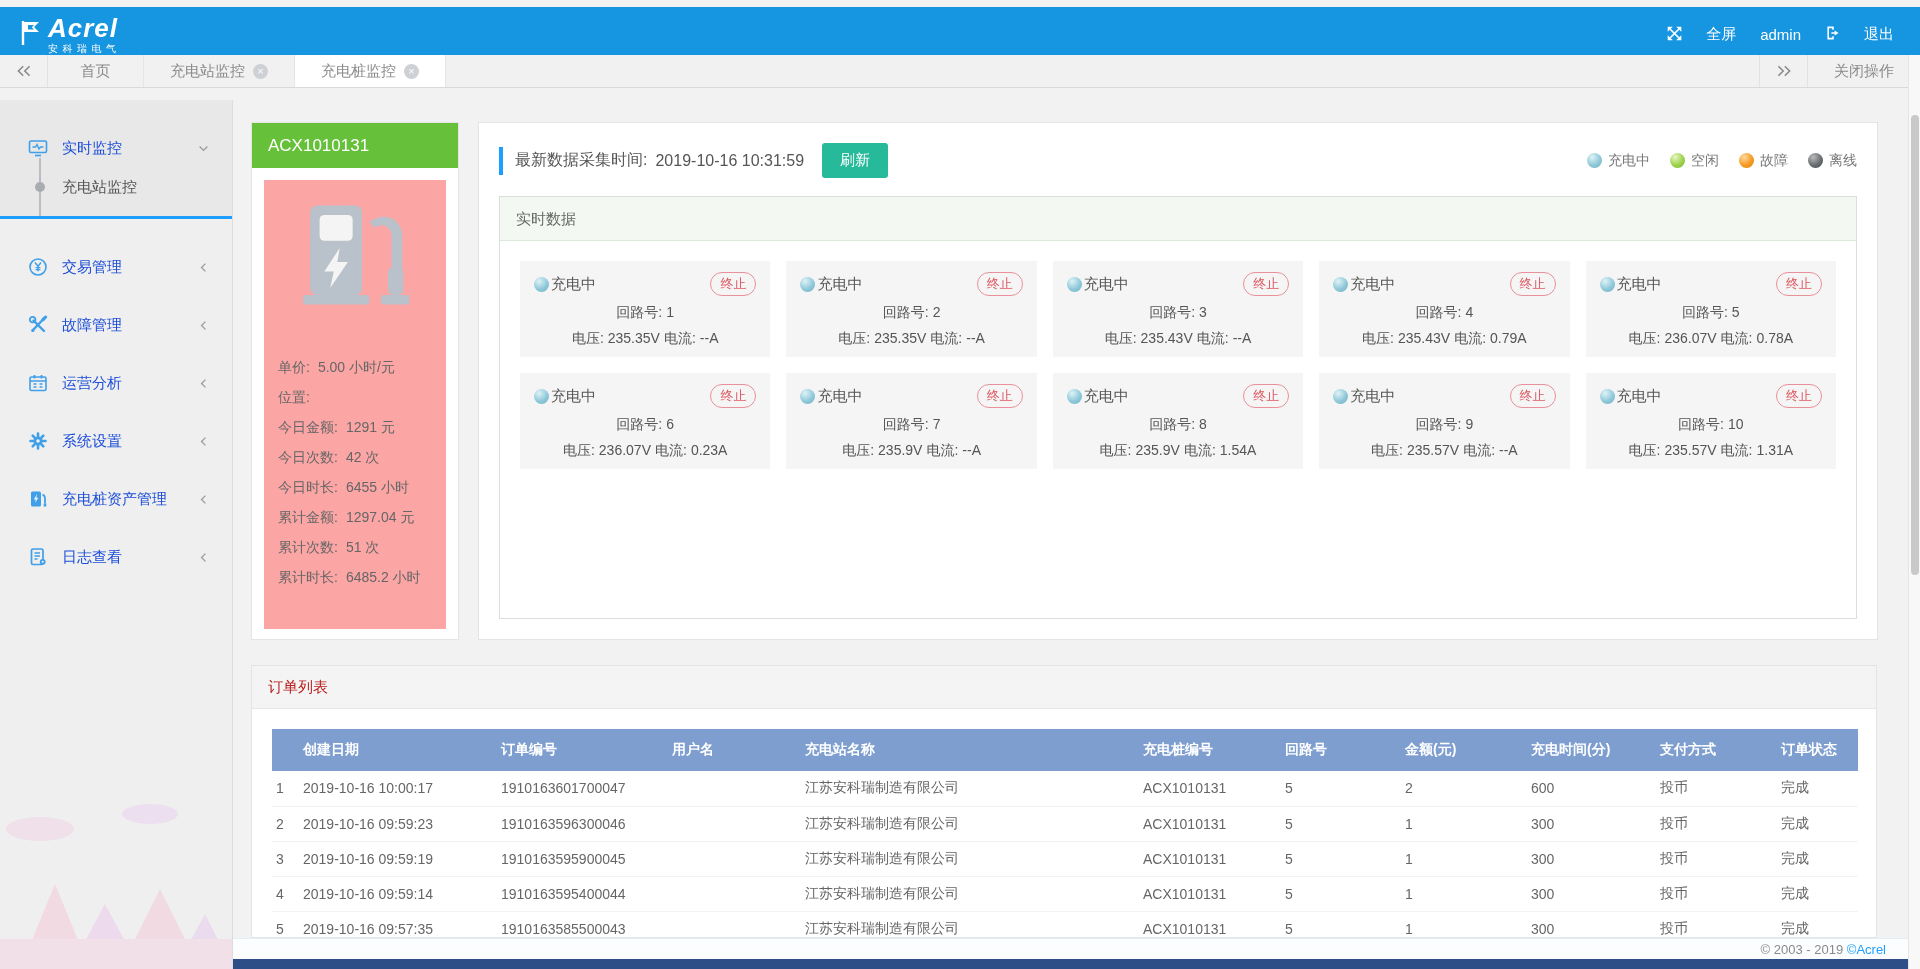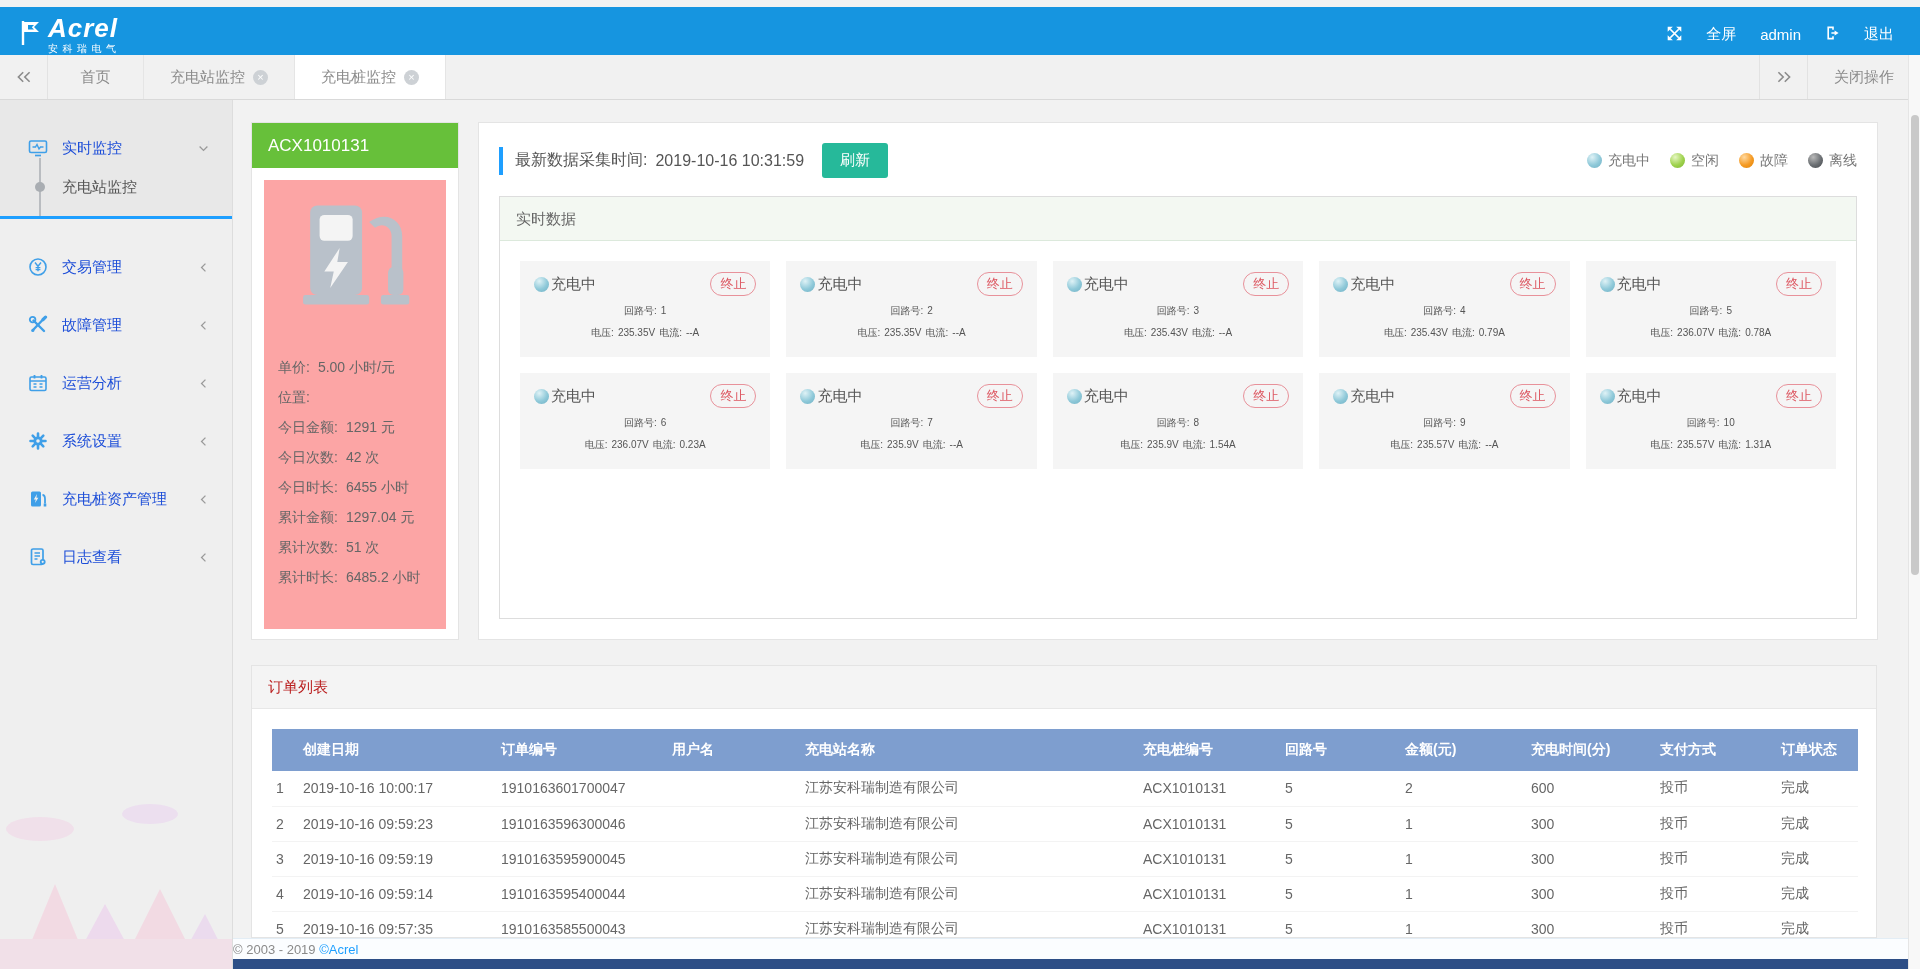"首页" .tabbar { height: 45px -> 33px }
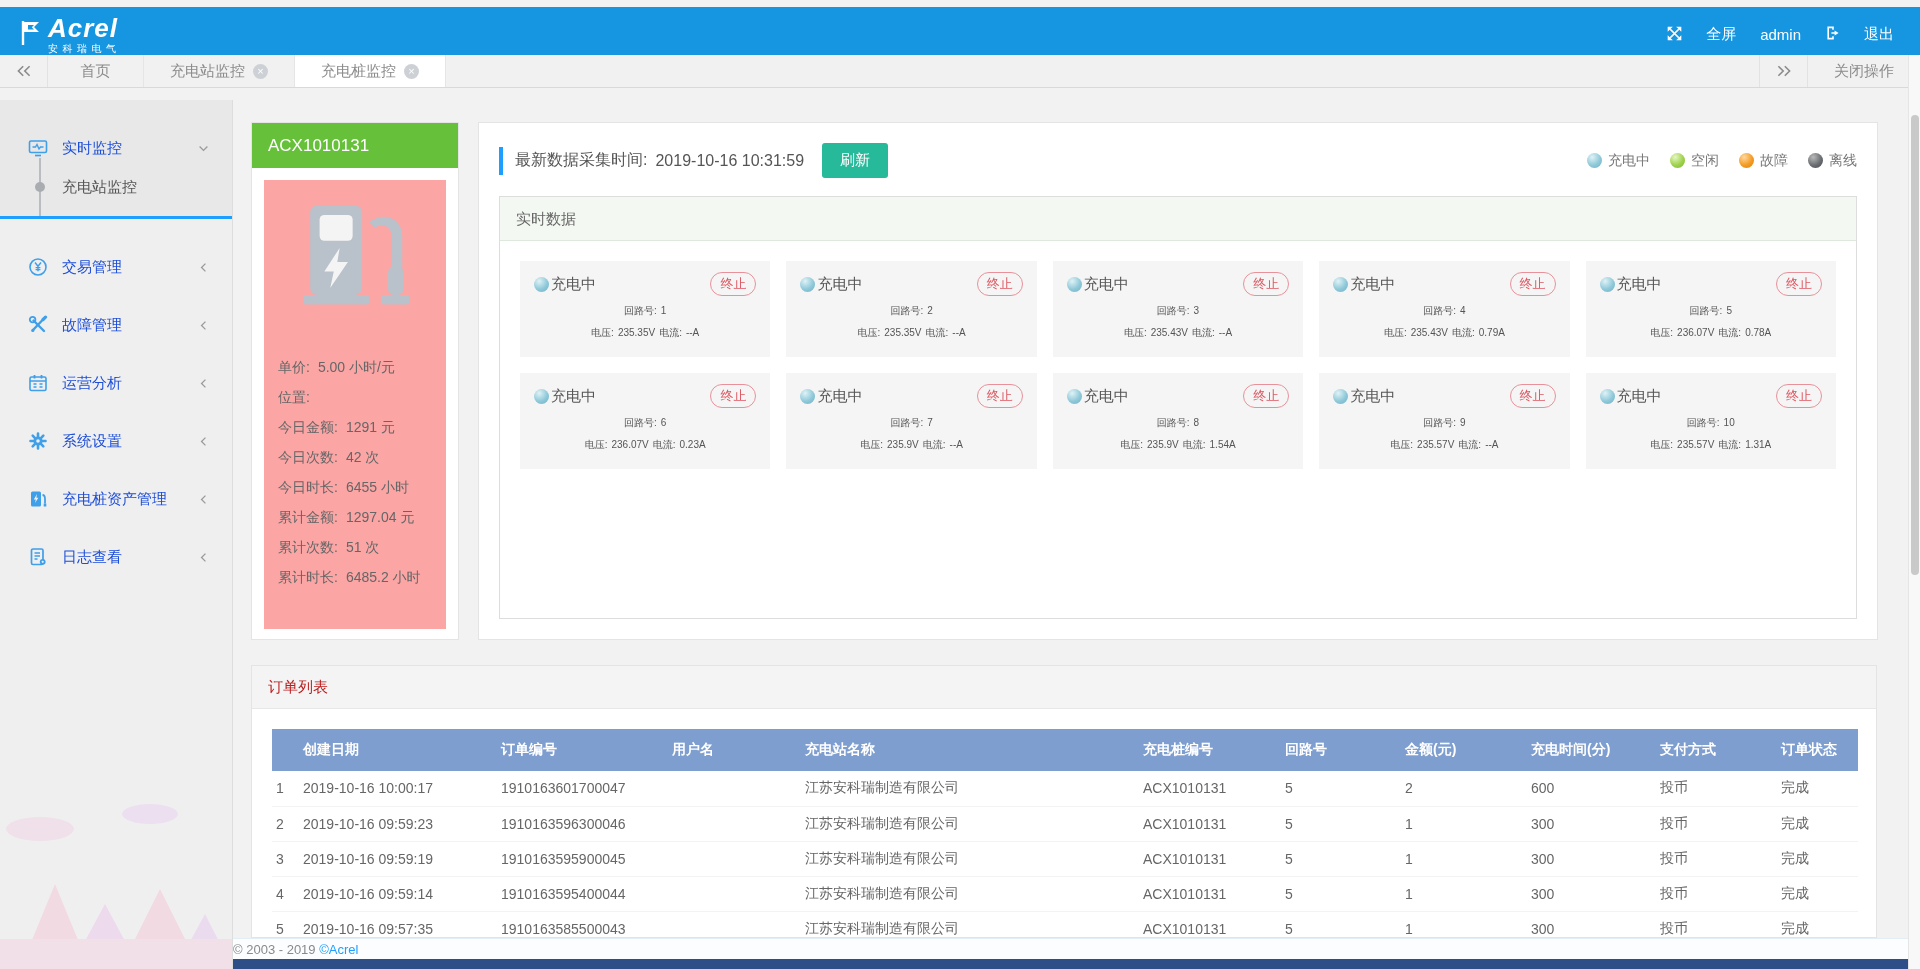"回路号: 1" .rt-line { font-size: 10px -> 14px }
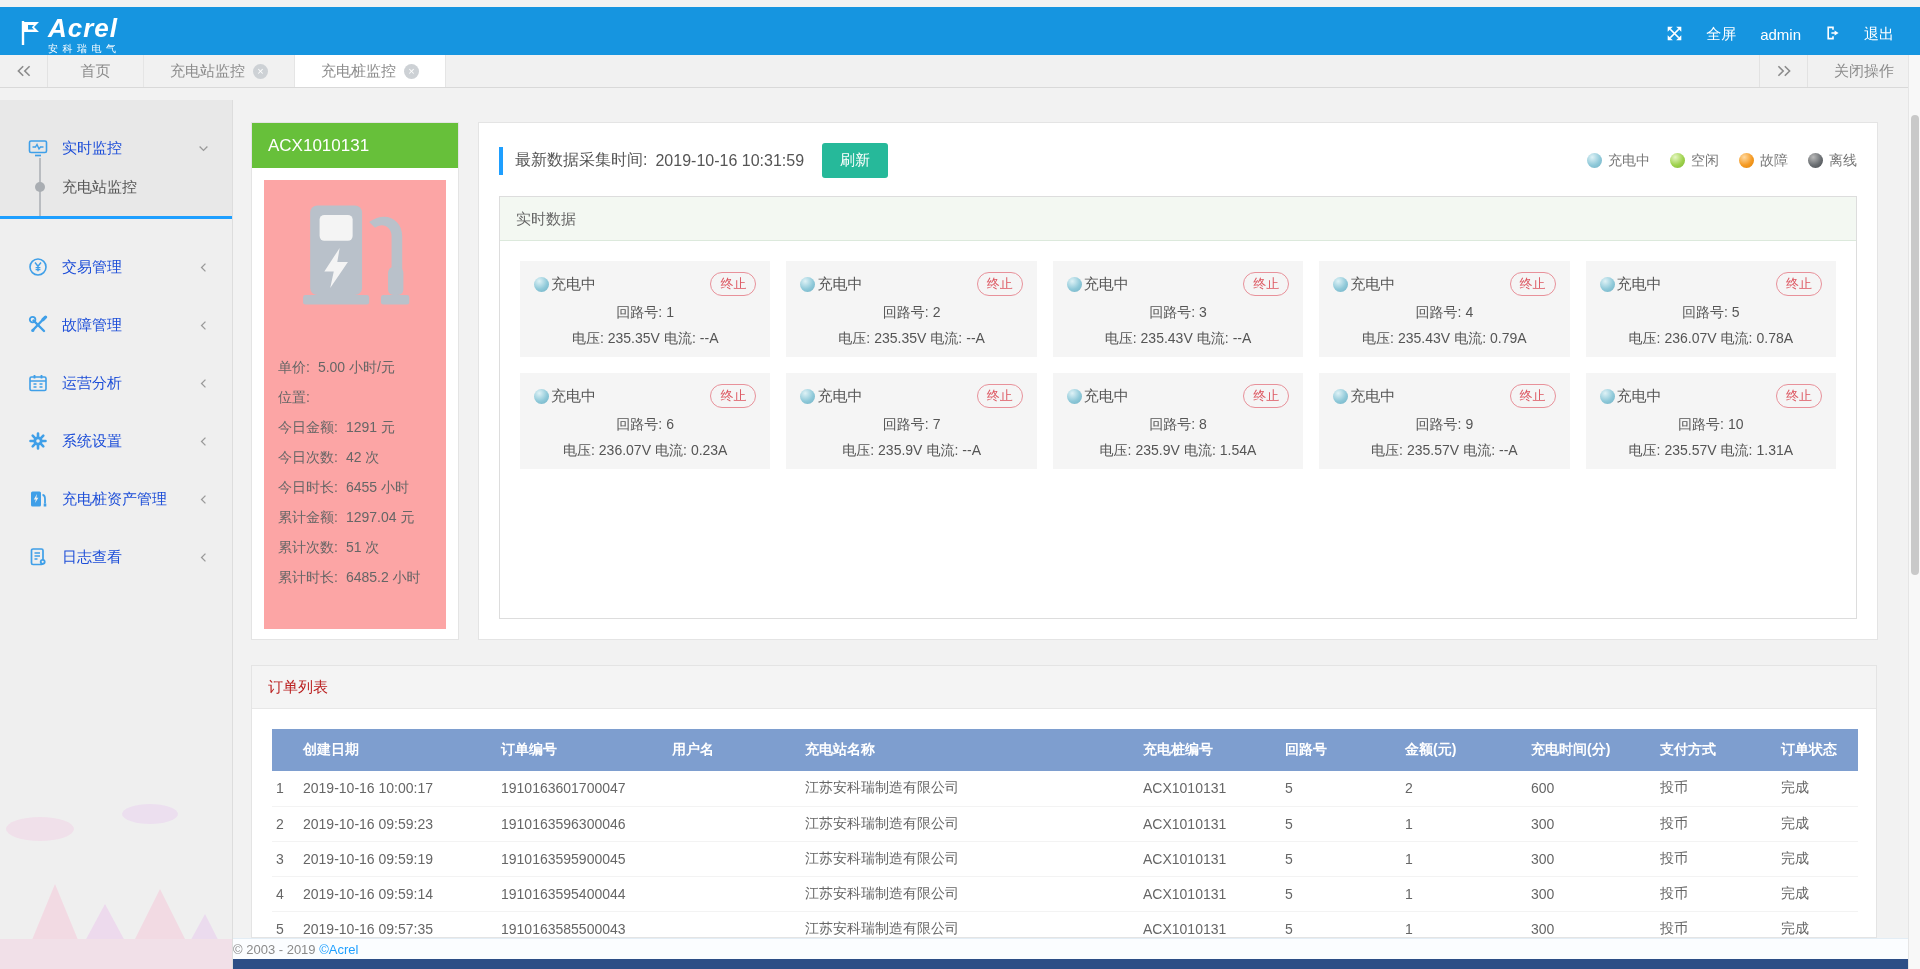"© 2003 - 2019 ©Acrel" .page-footer { text-align: none -> right }
